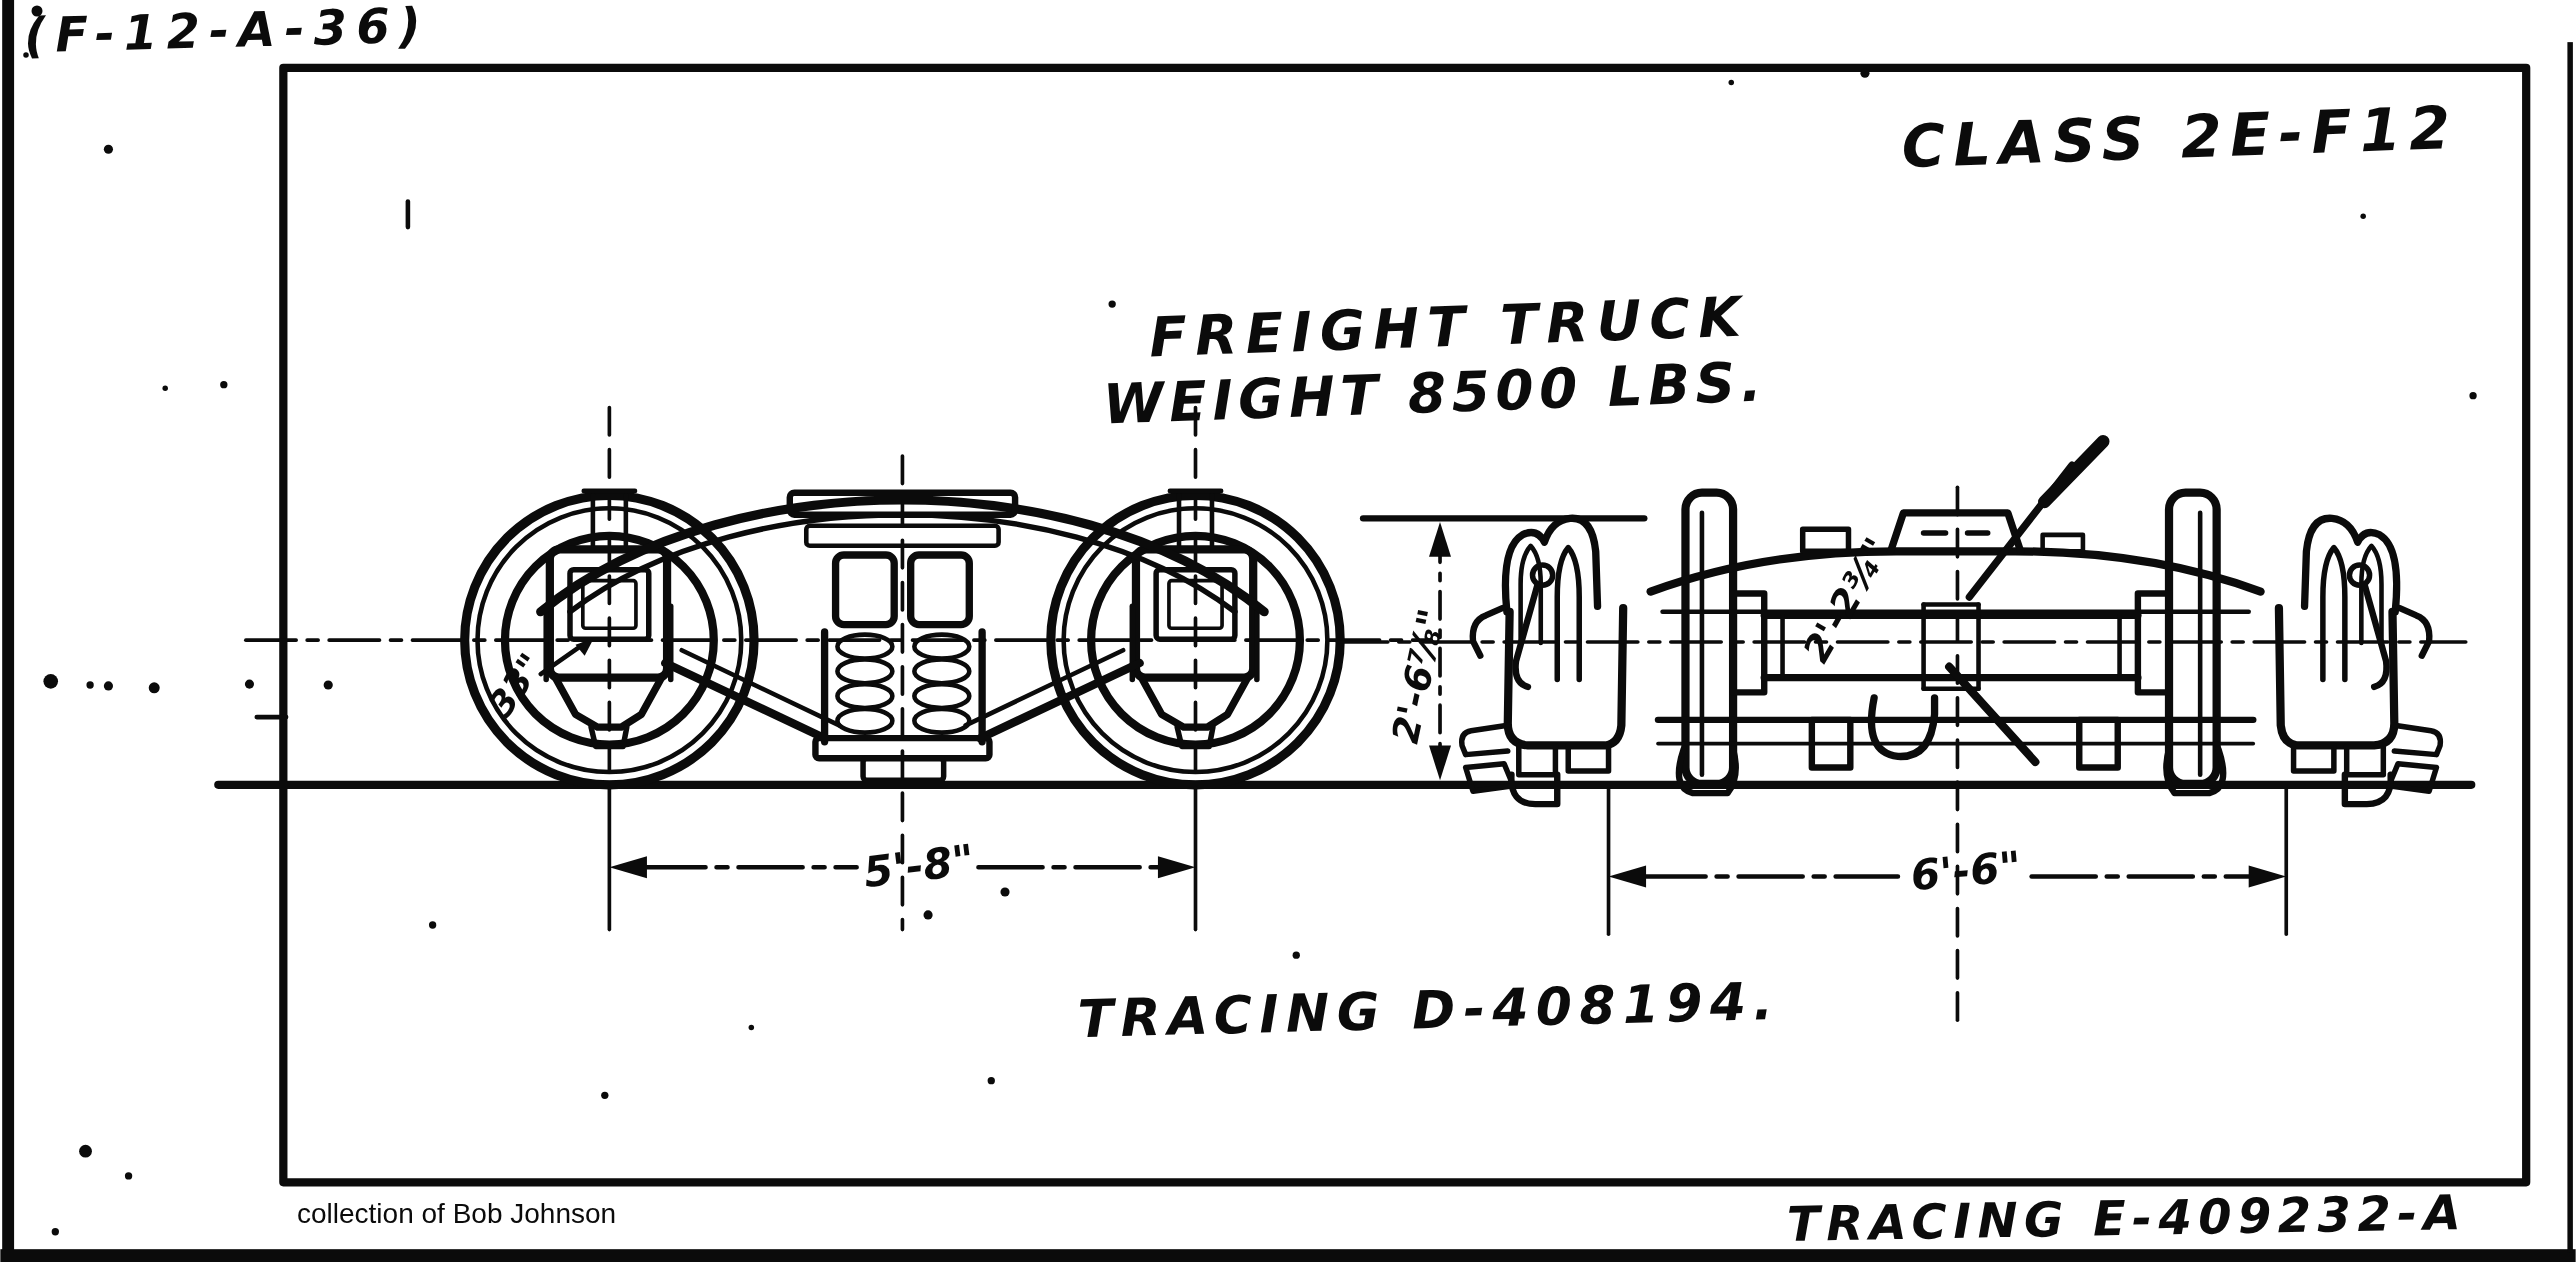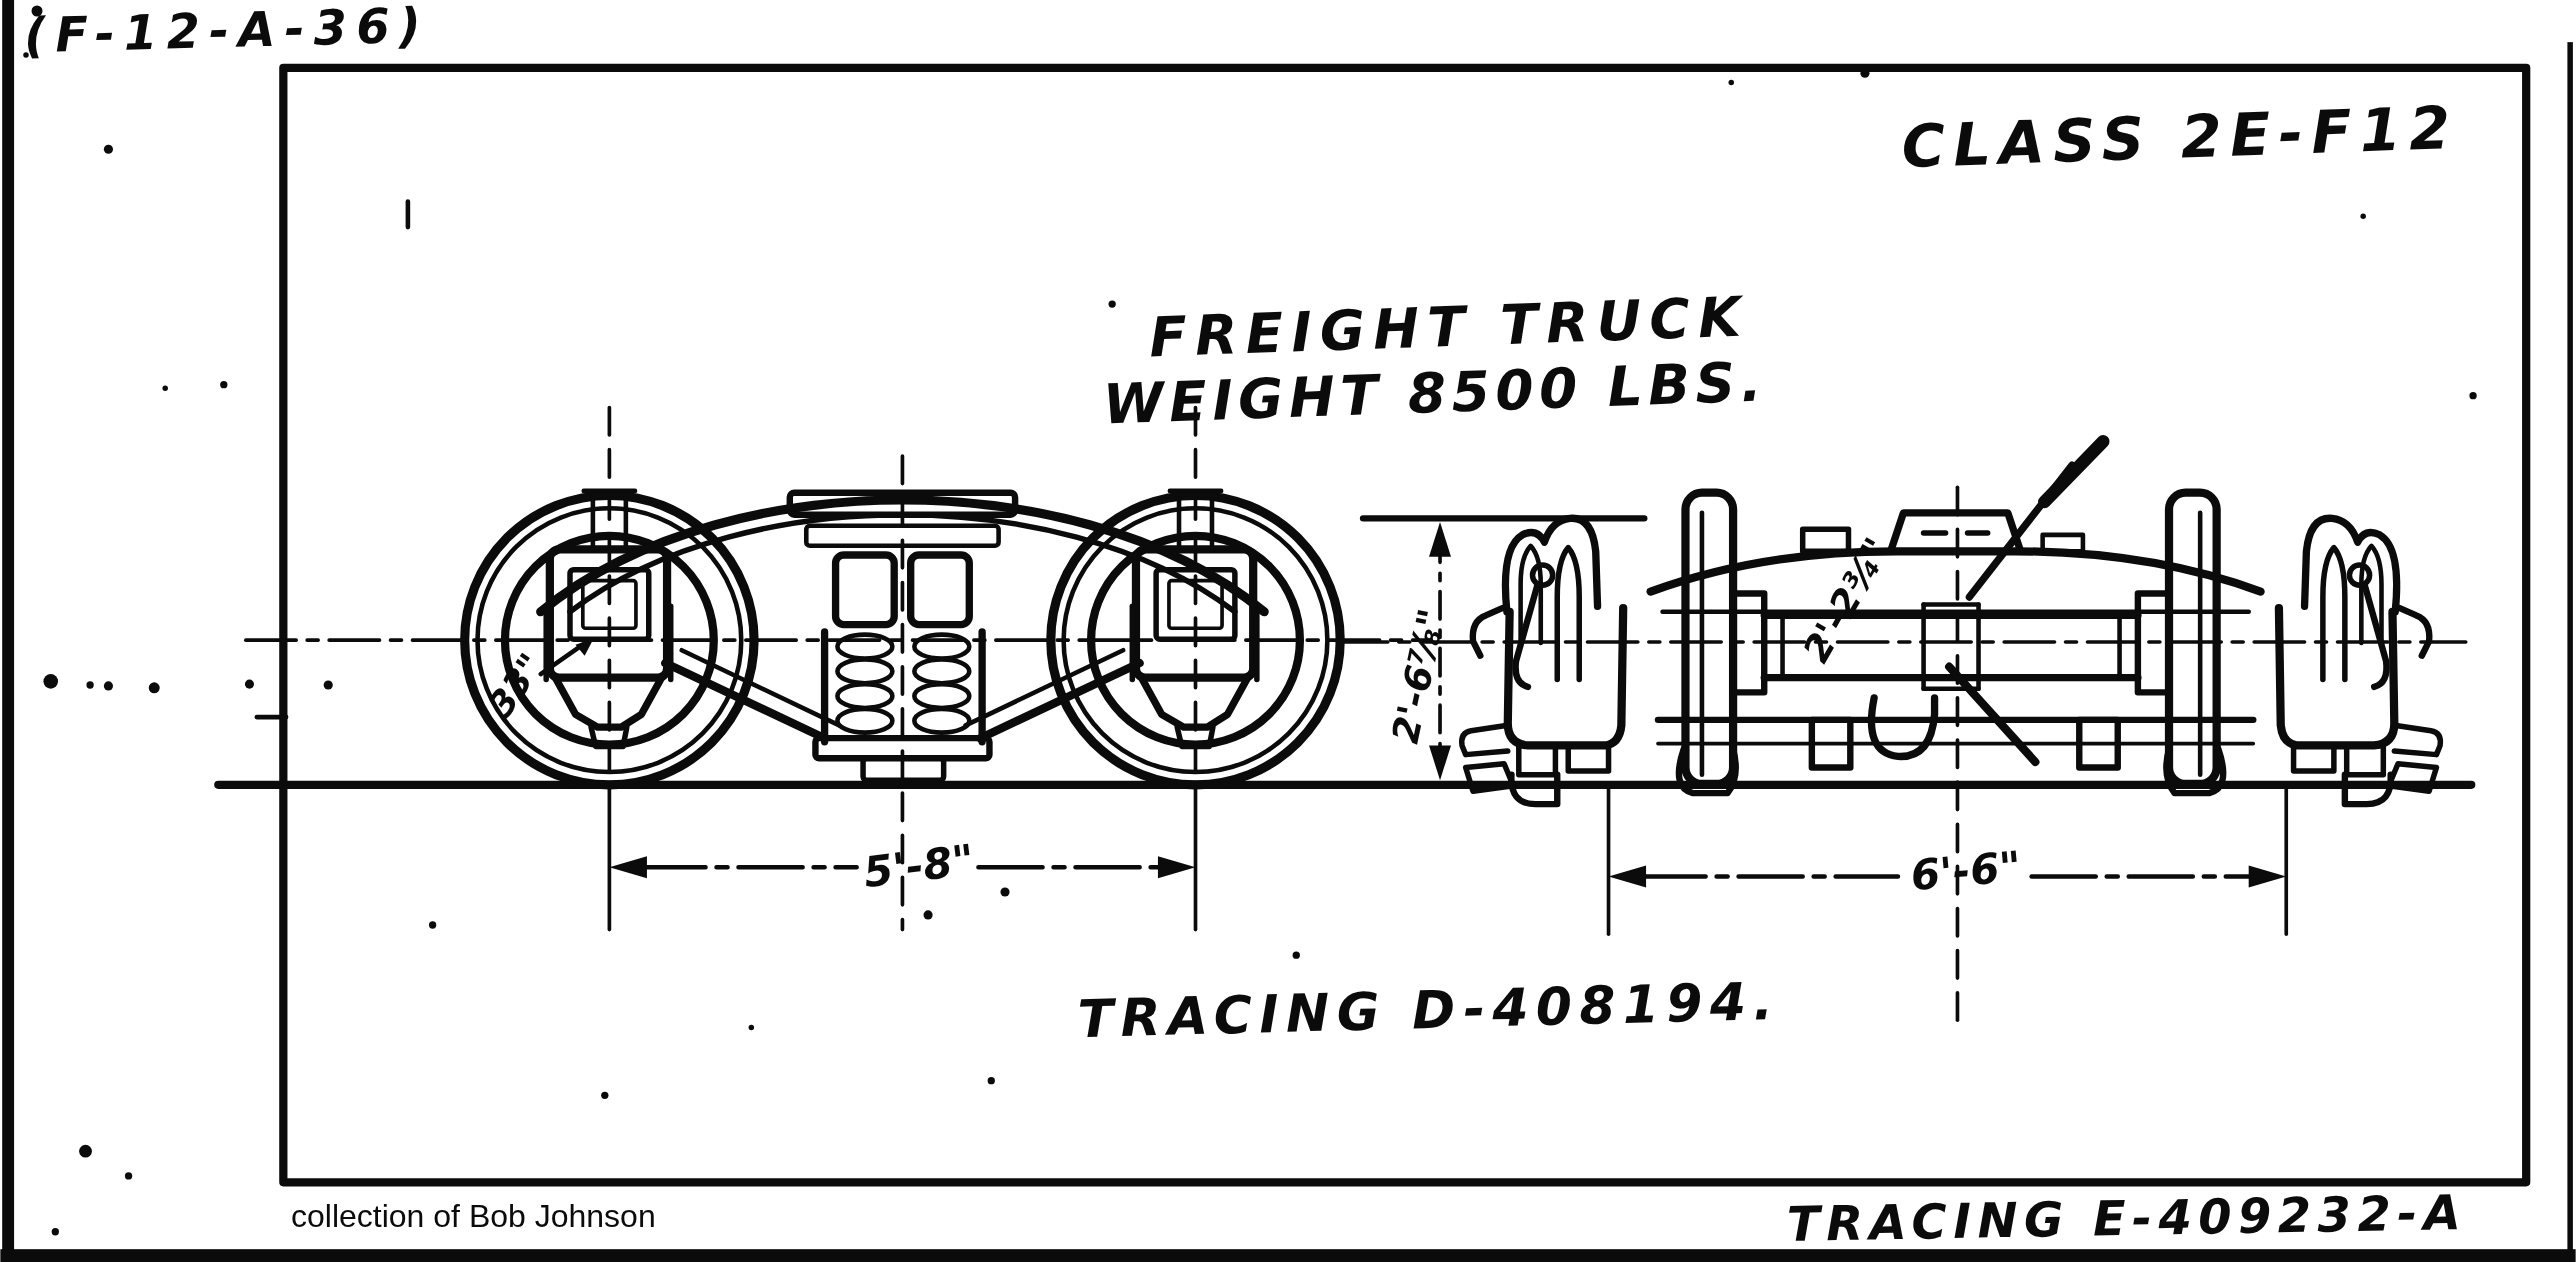"collection of Bob Johnson" div.lbl { font-size: 32px -> 28px; left: 291px -> 297px }
